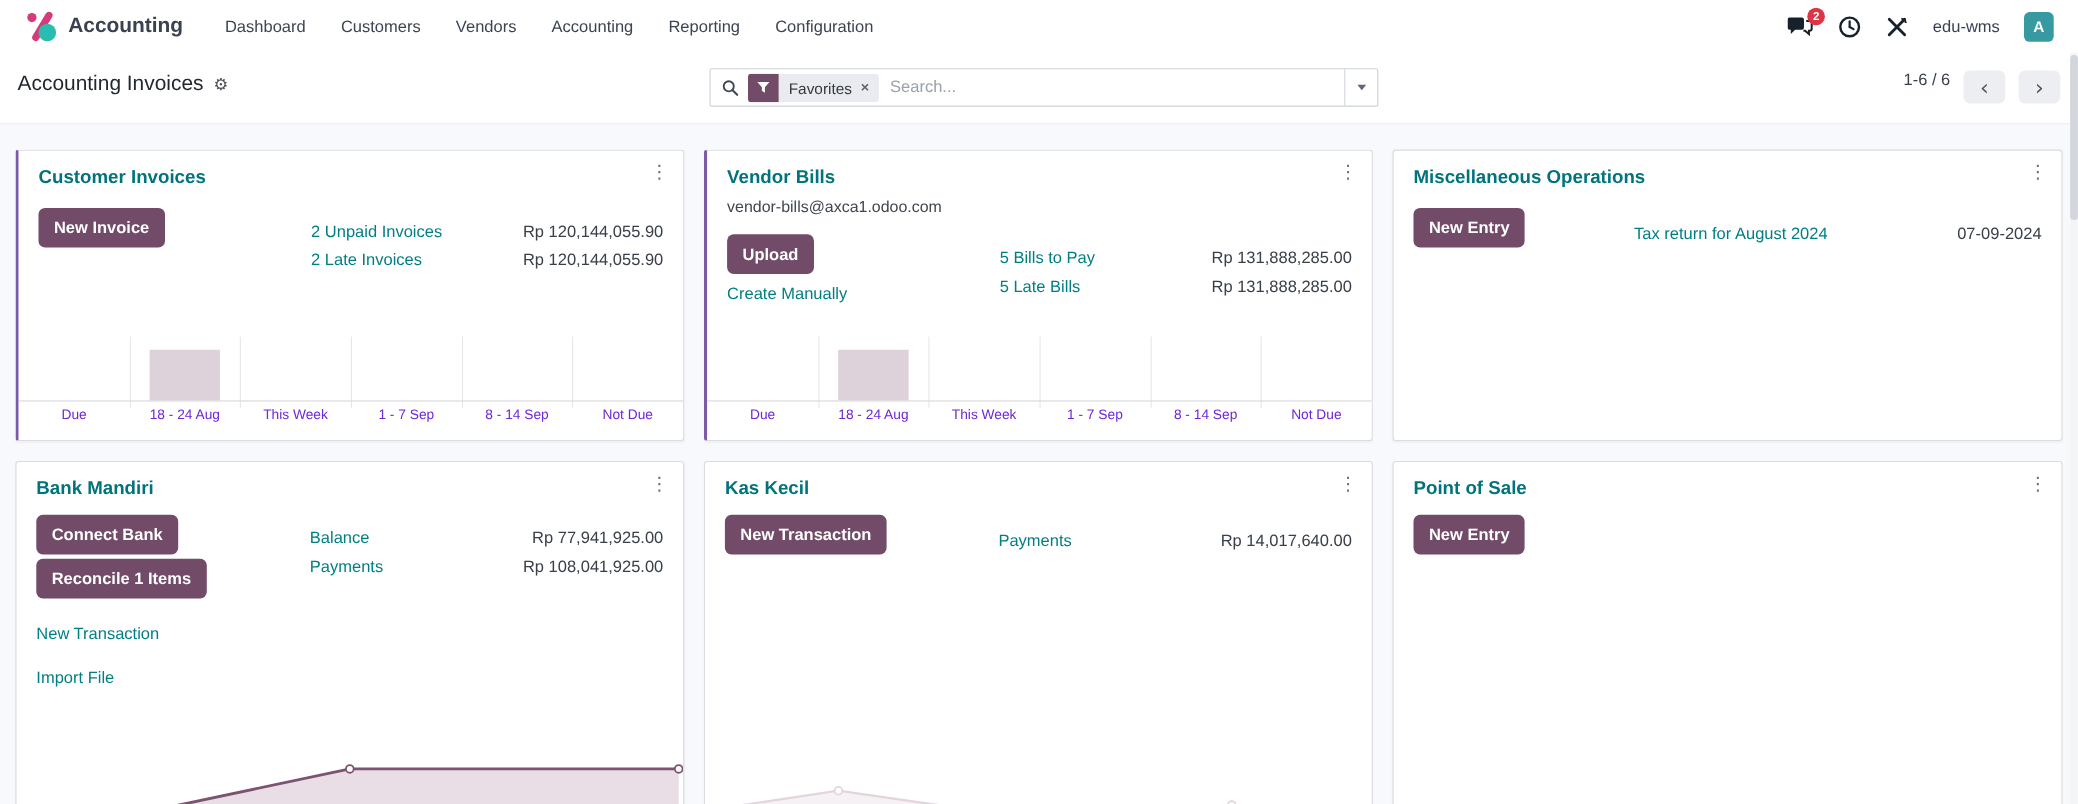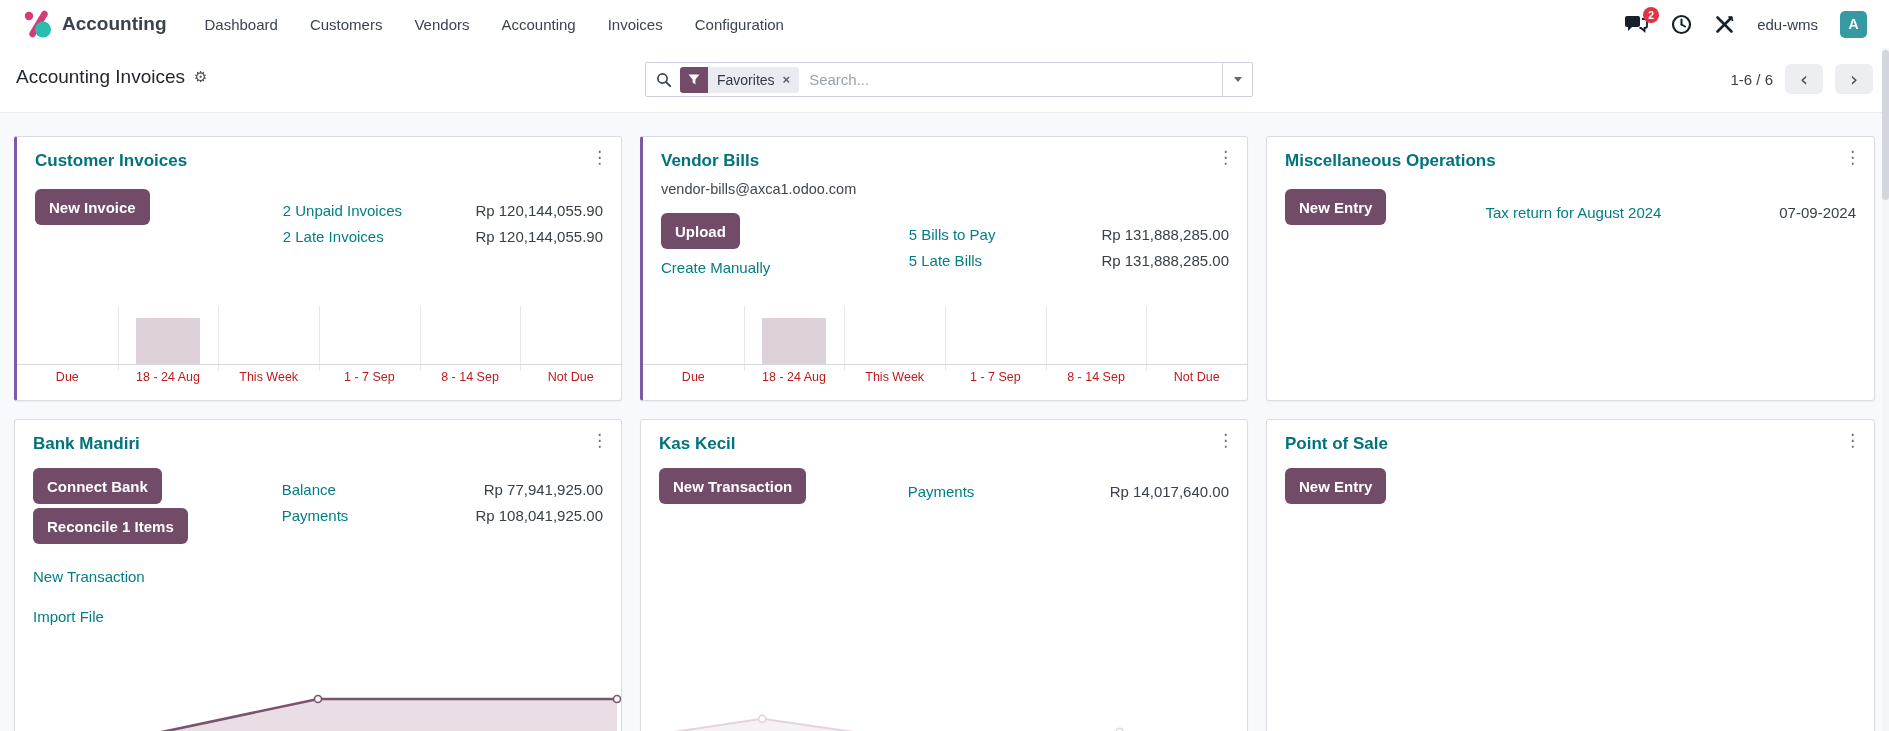"Invoices" span.nav-item { text: Invoices -> Reporting }
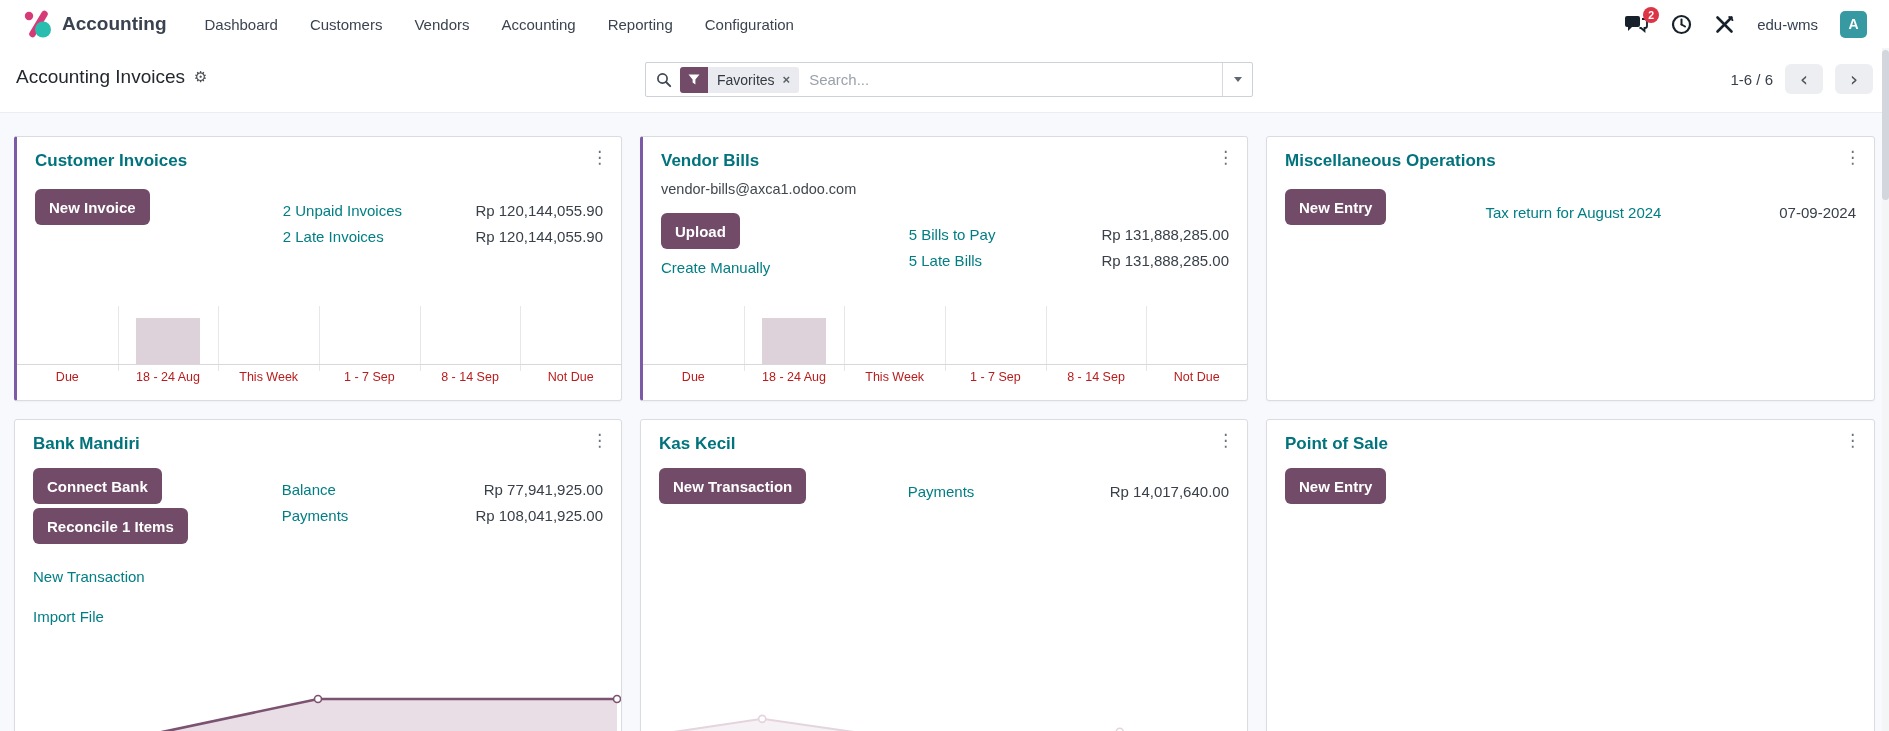"1-6 / 6" .pager { align-items: center -> flex-start }
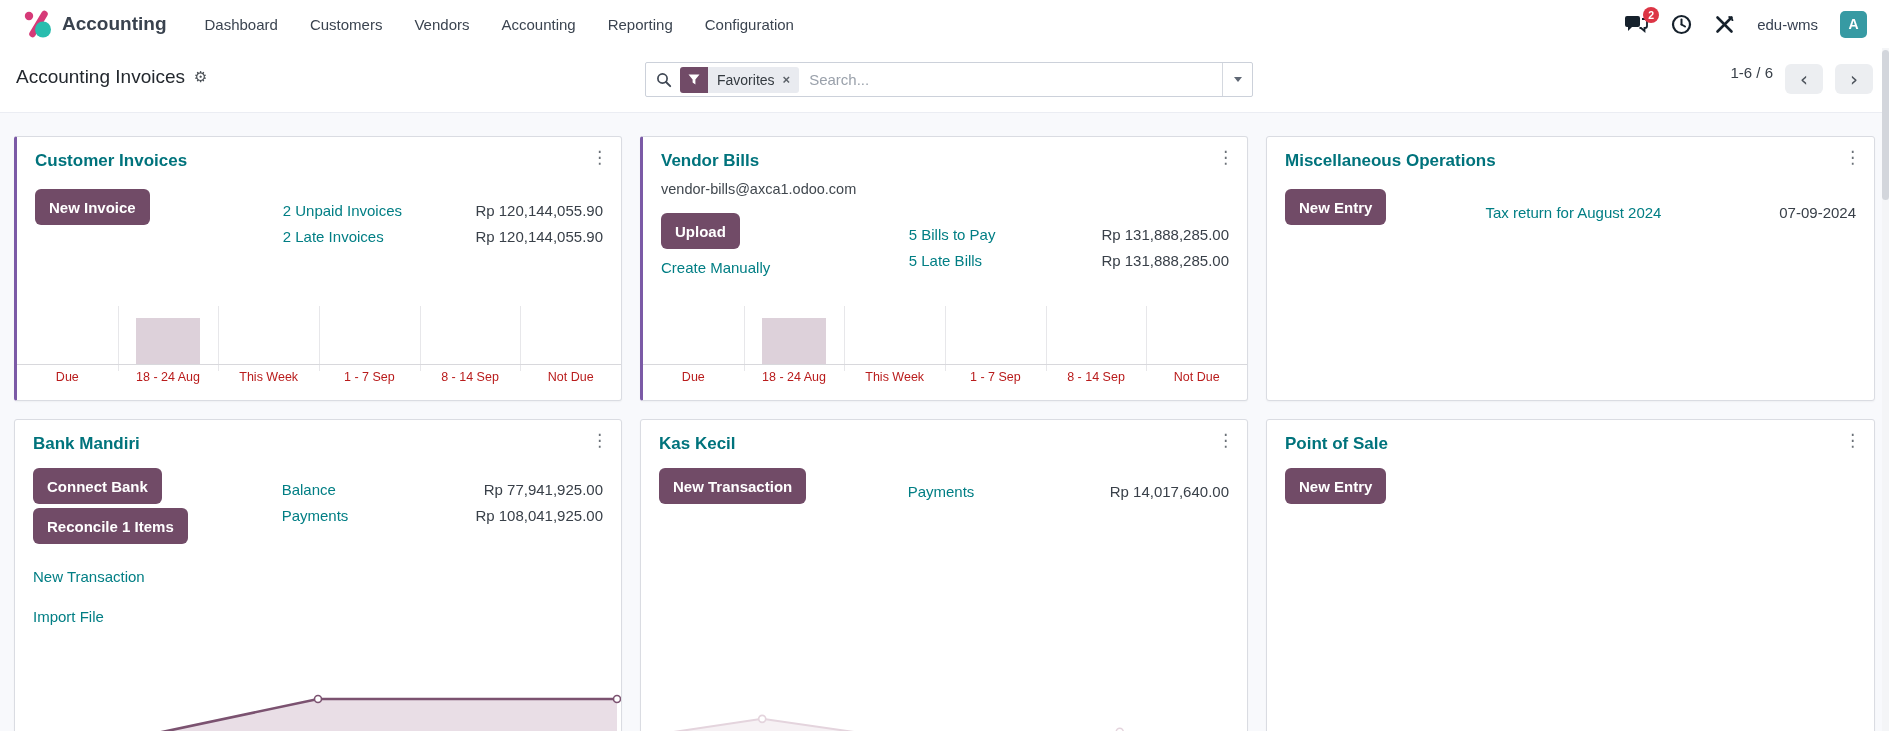"Due" .bar-labels span { color: #b91c1c -> #6d28d9 }
